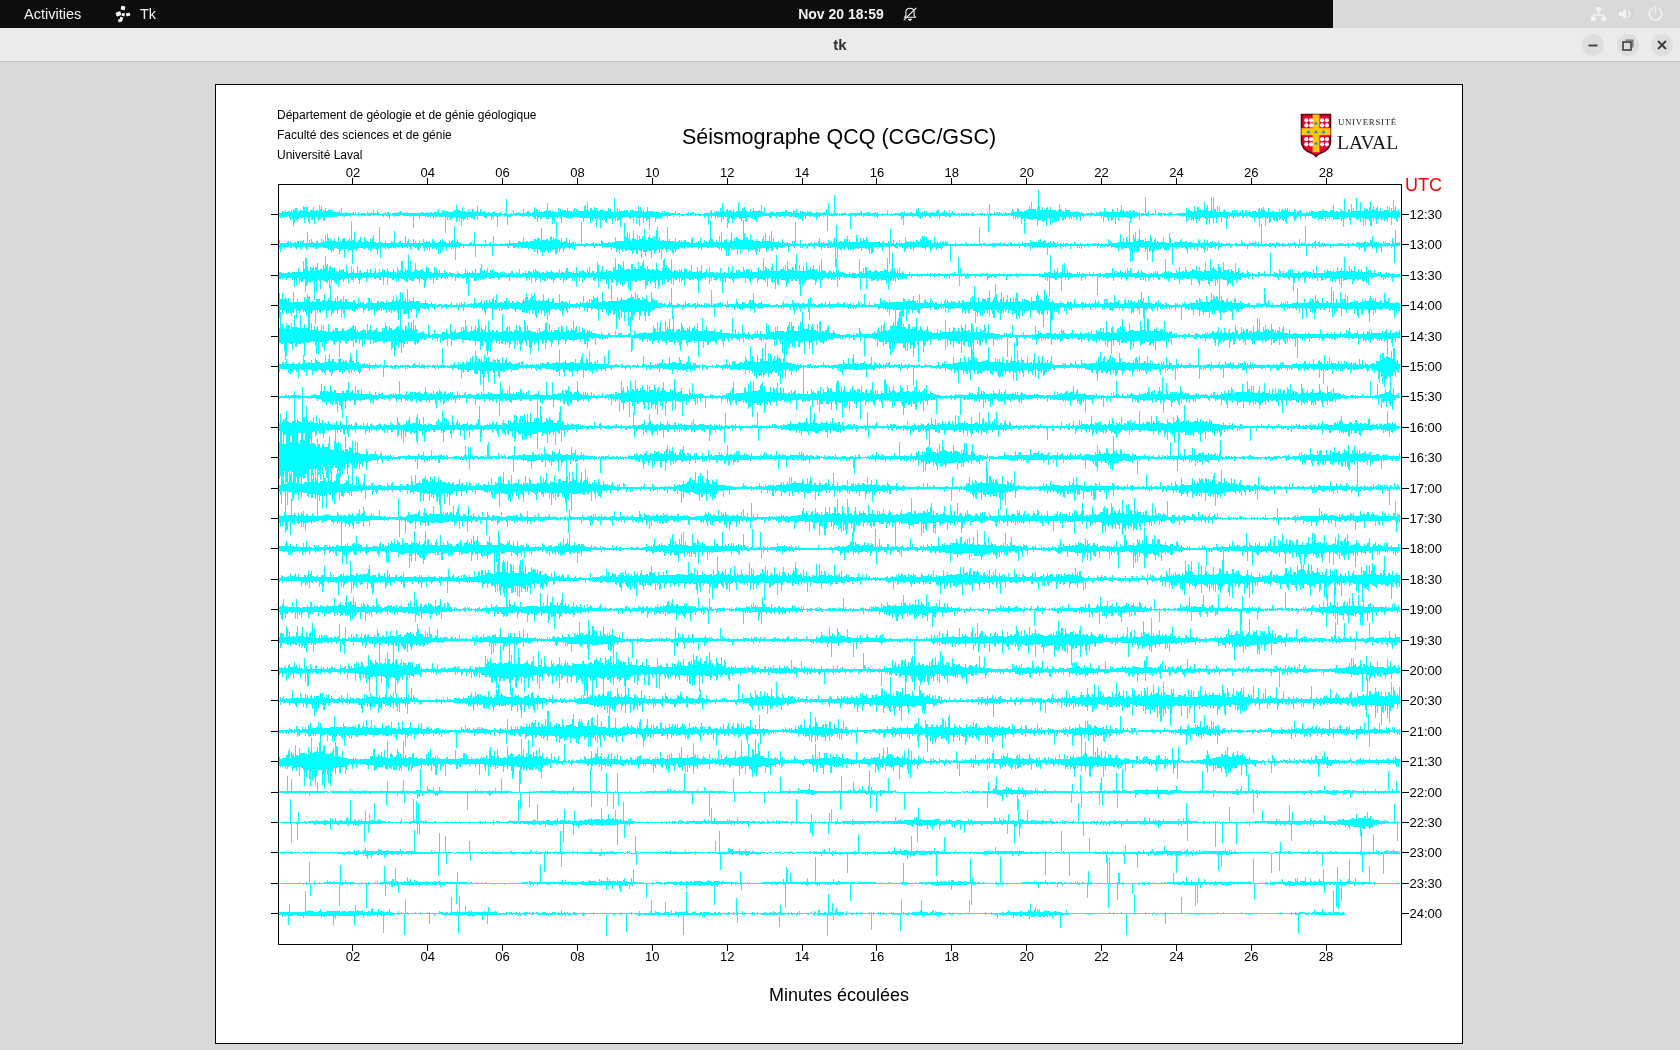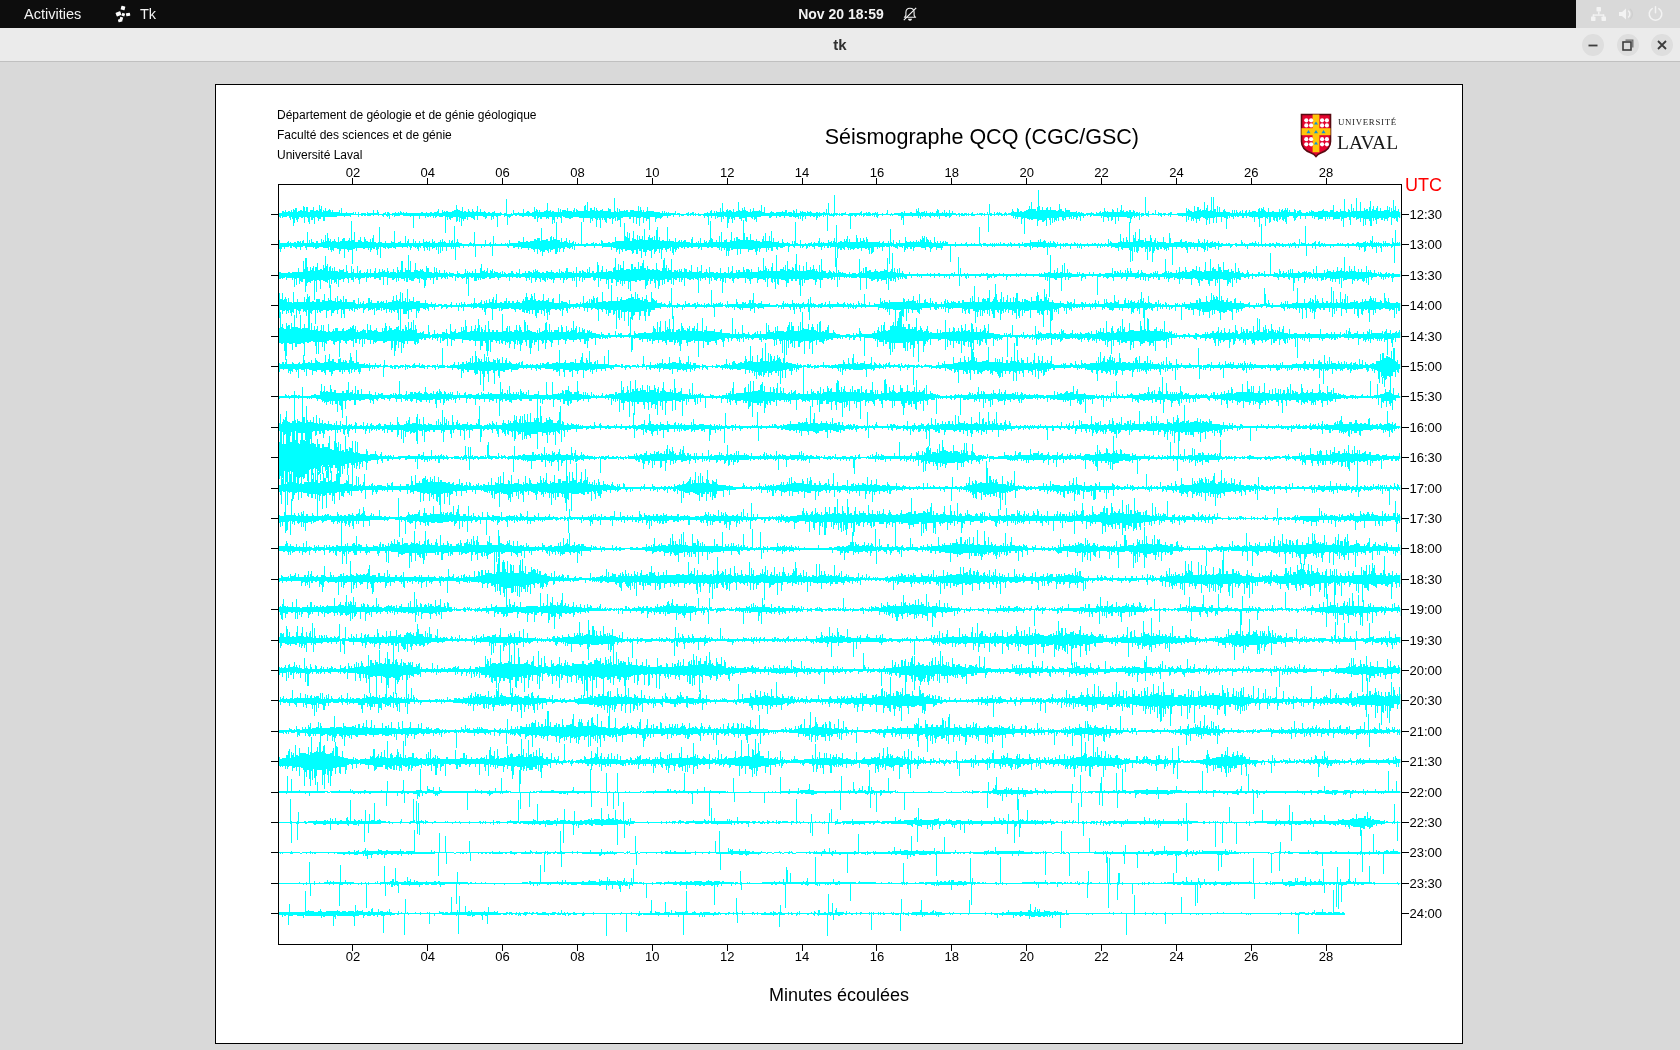"Activities" div.abs { width: 1576px -> 1333px }
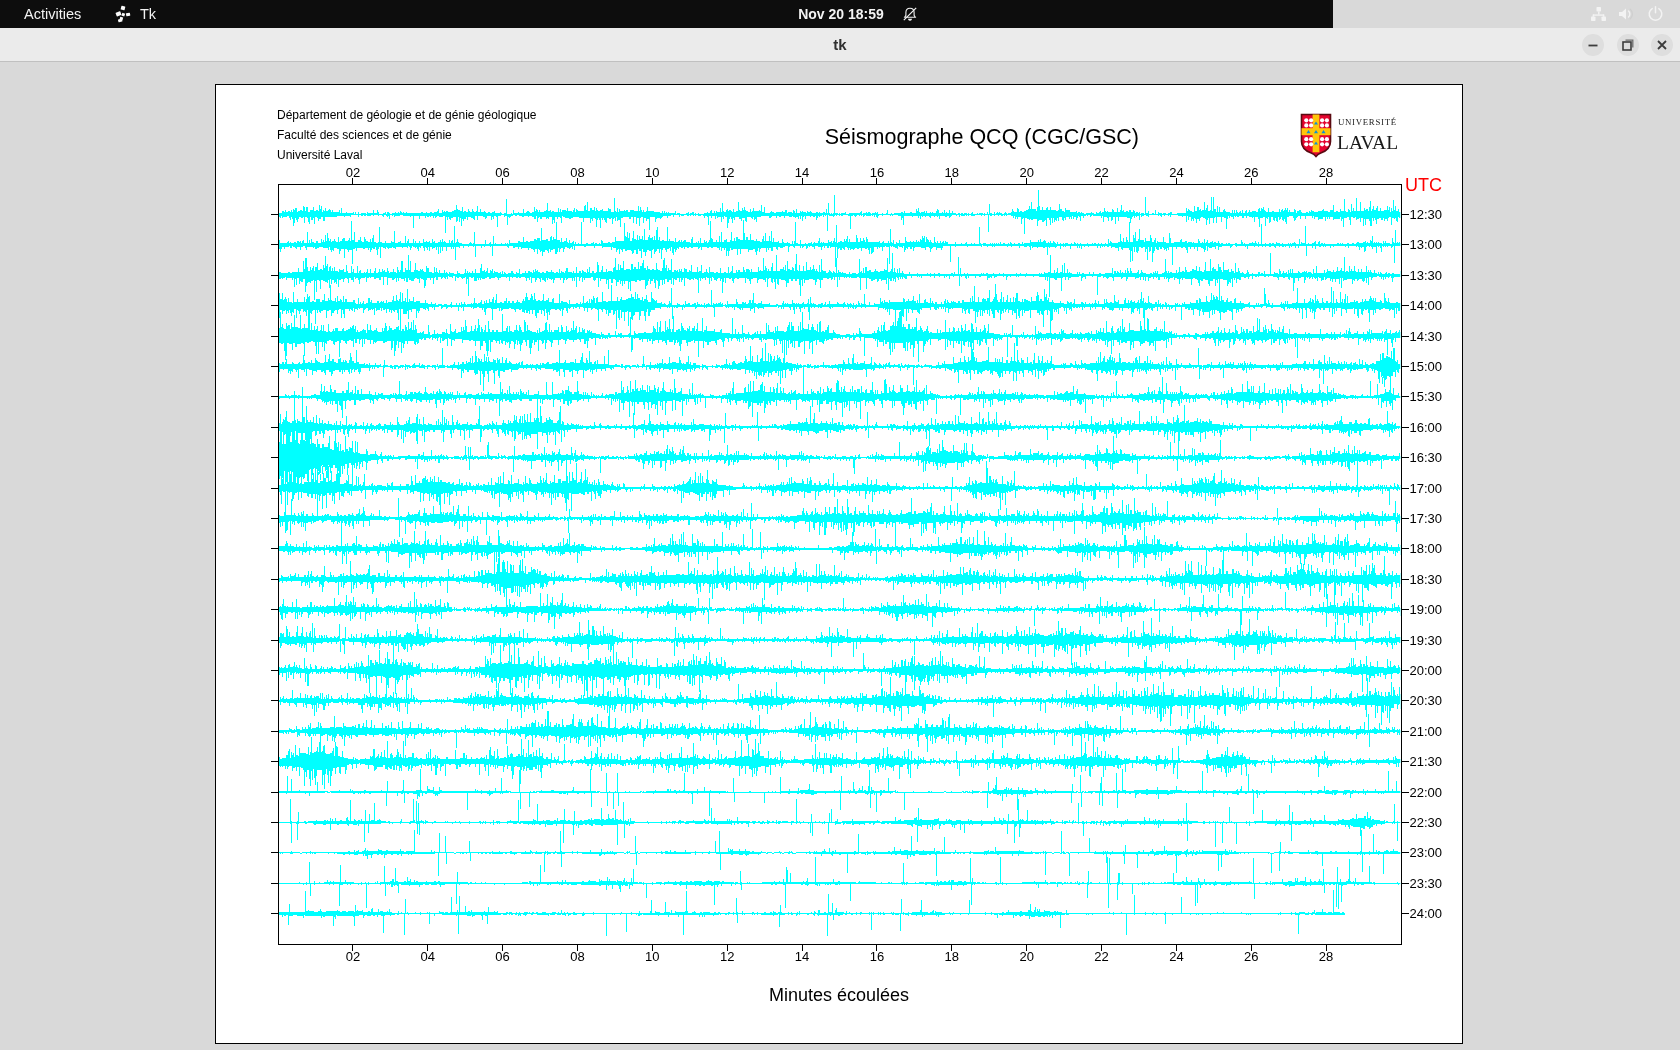"Séismographe QCQ (CGC/GSC)" div.abs { text-align: right -> center }
